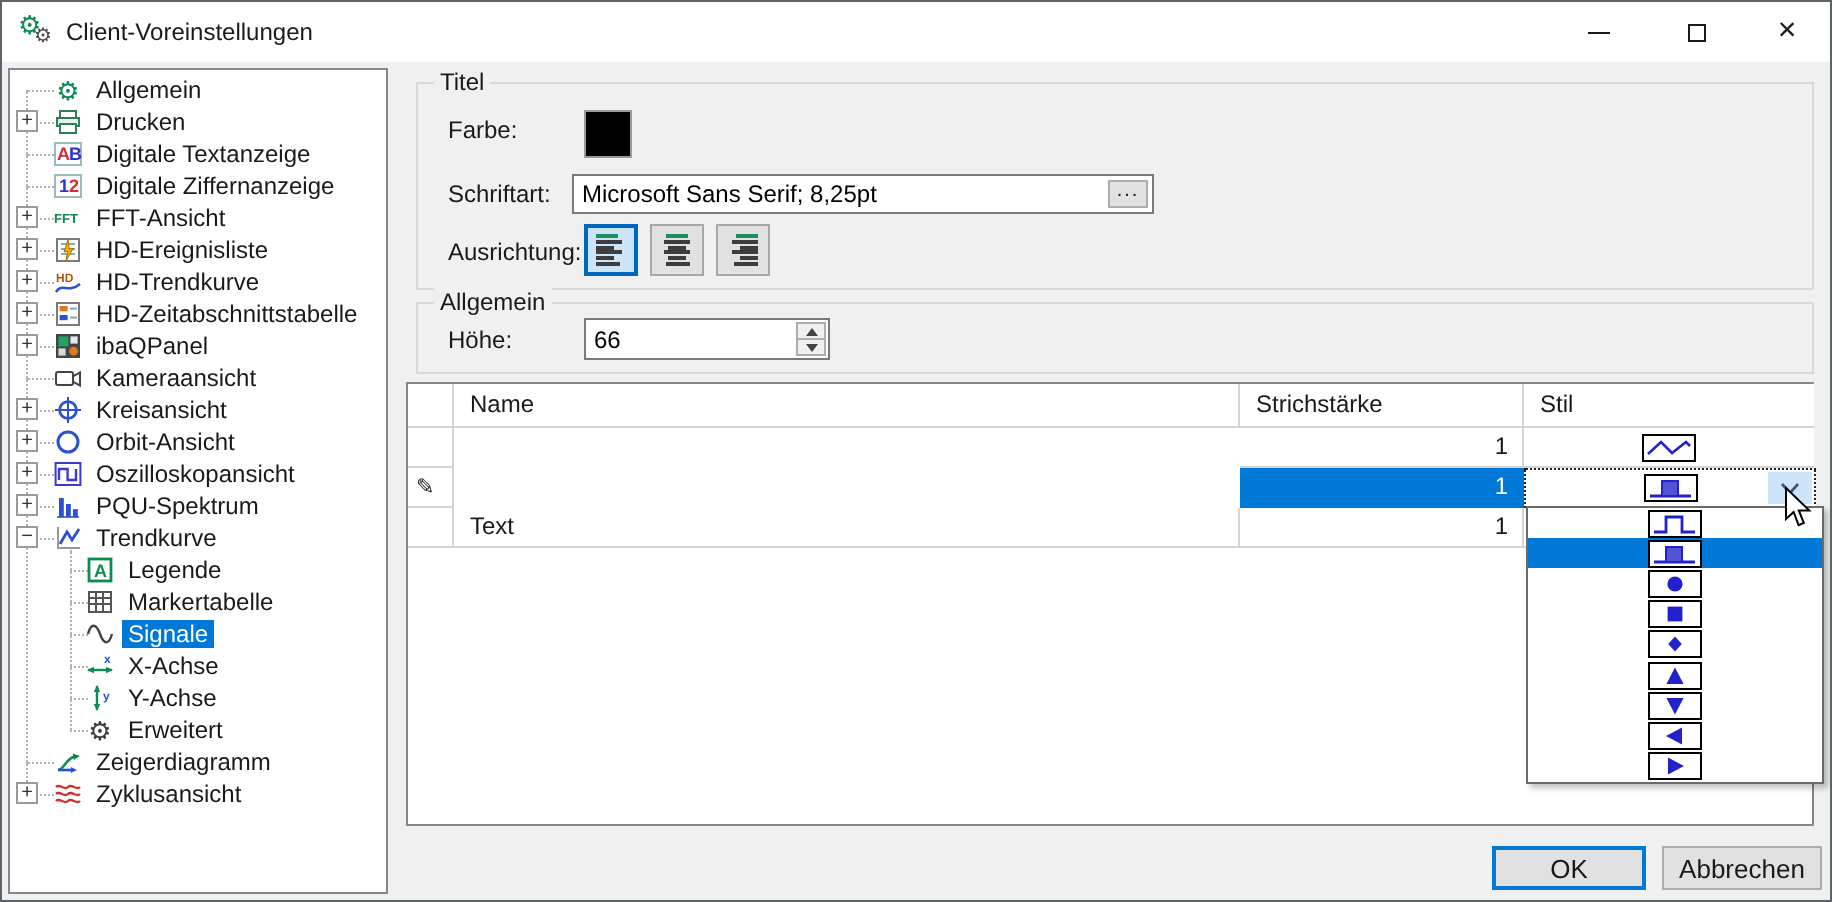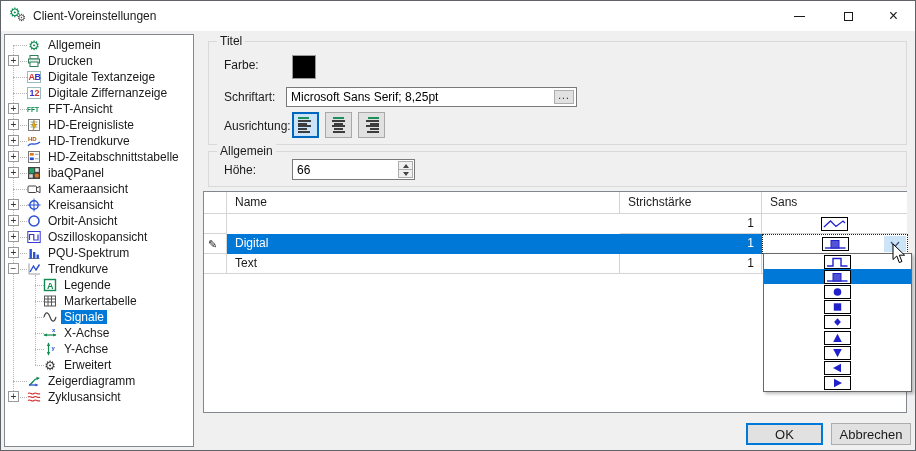"Sans" div.tcell { text: Sans -> Stil }
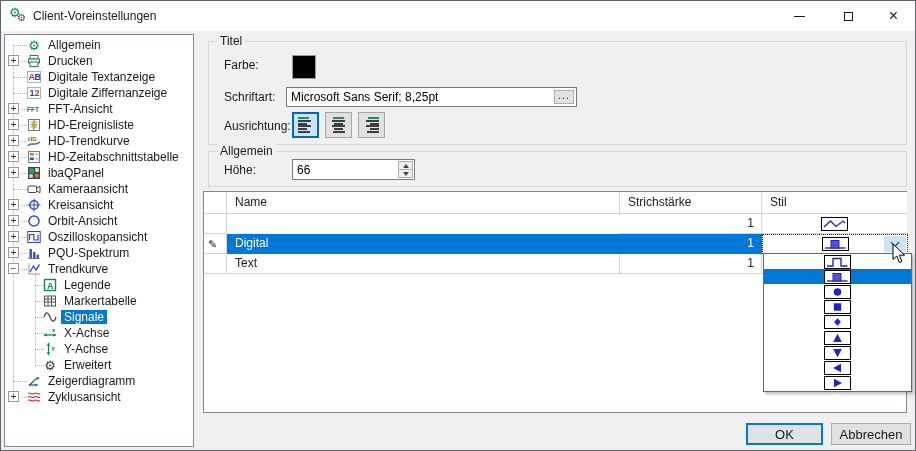"Digital" div.tcell { html: <div>Digital</div> -> none }
